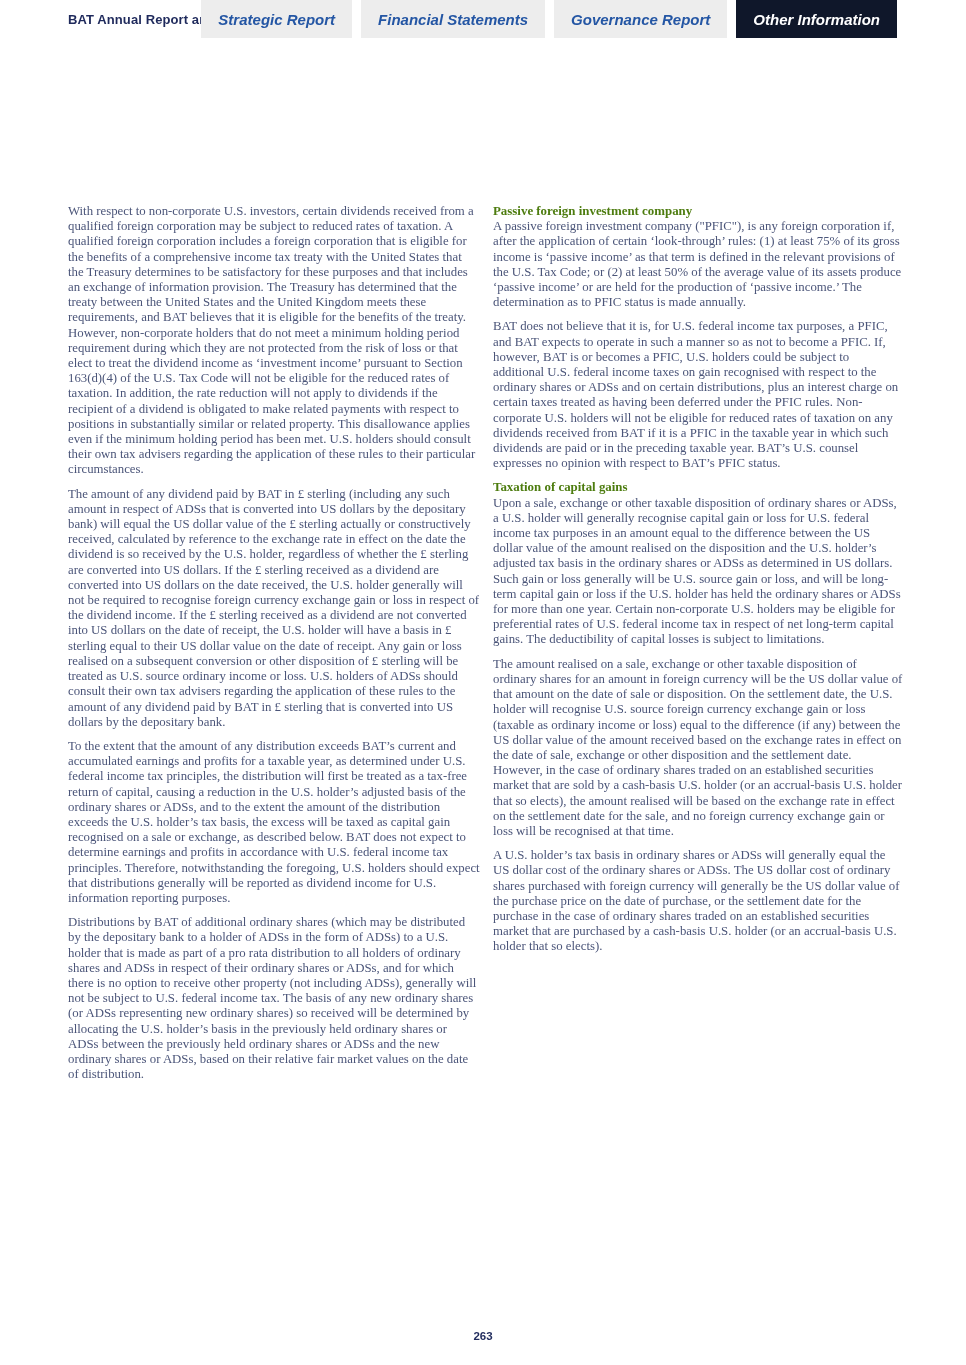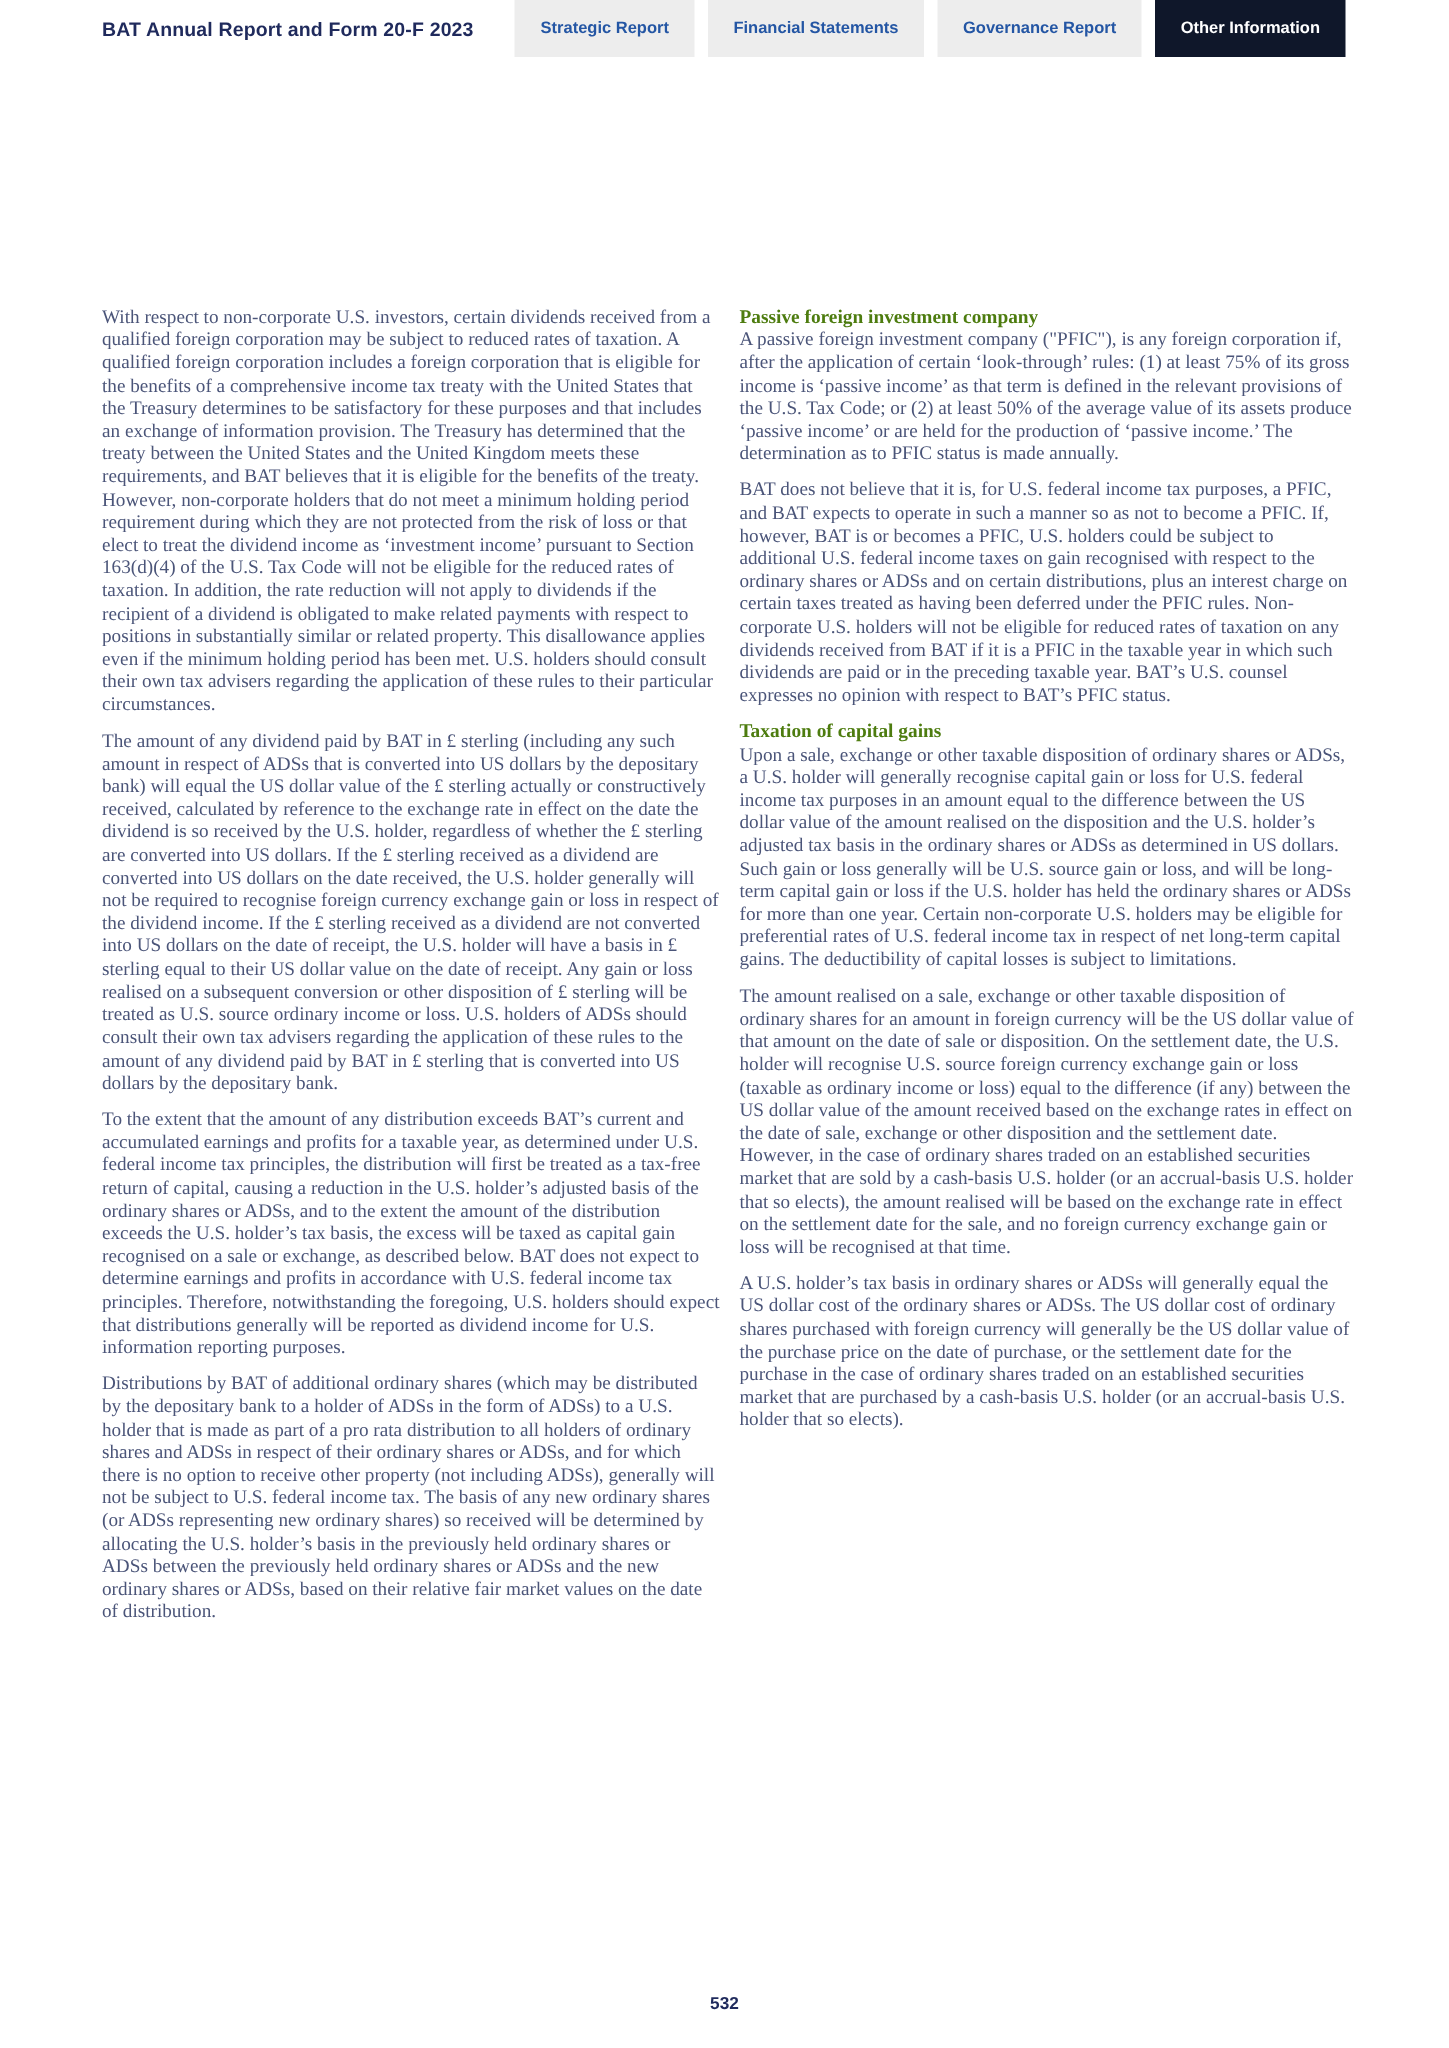"Strategic Report" .tab { font-size: 11px -> 15px; font-style: none -> italic }
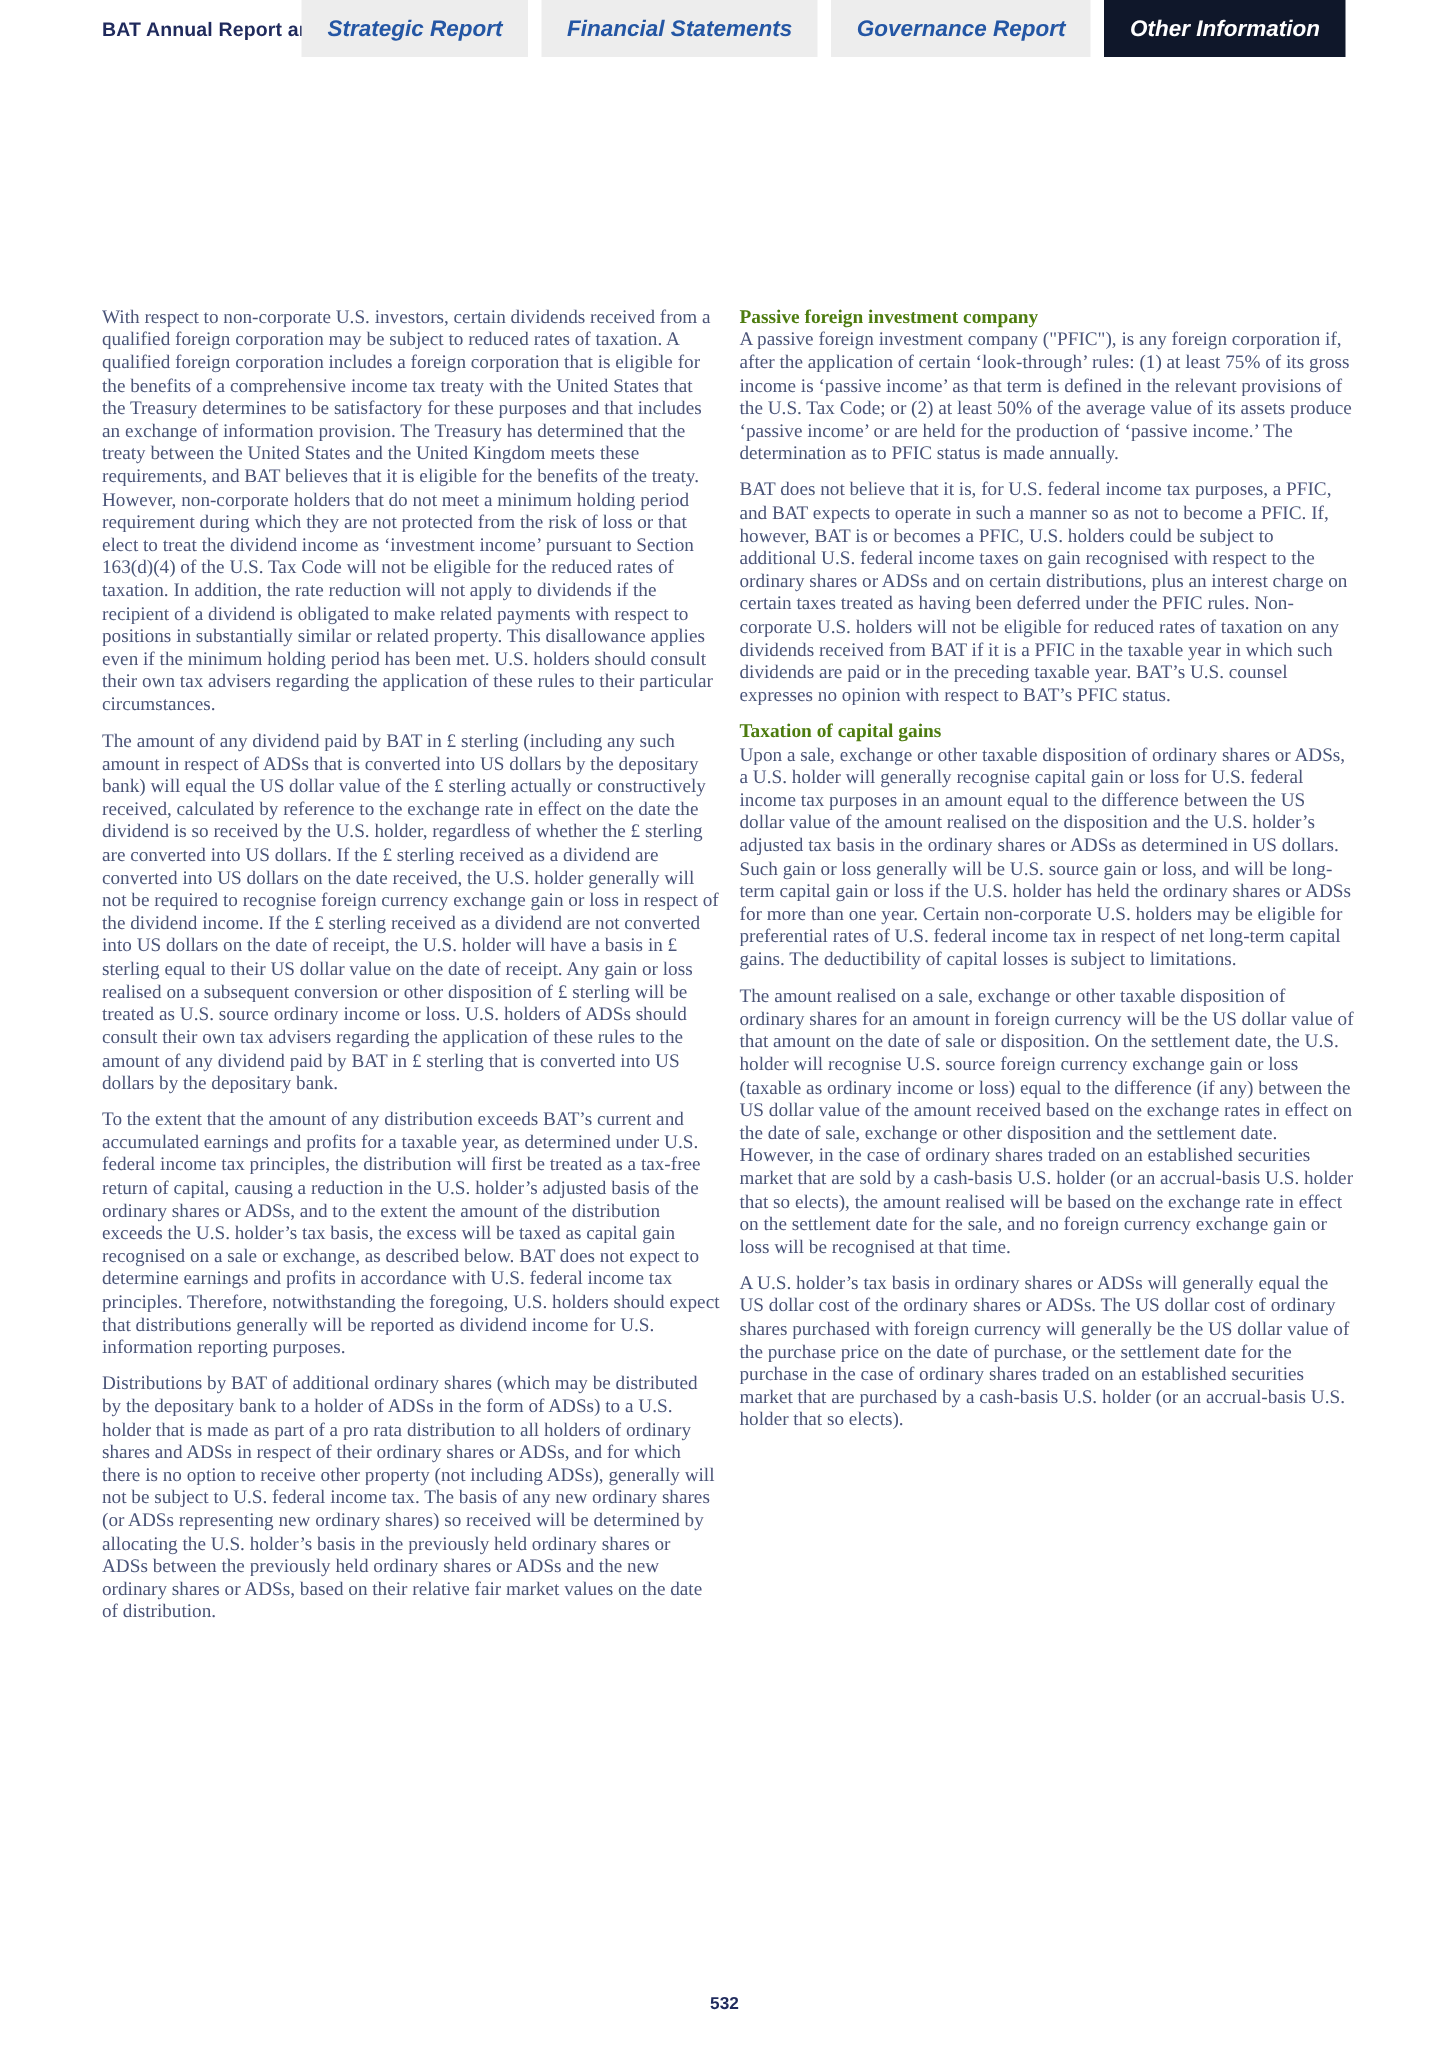"532" div.page-number { text: 532 -> 263 }
